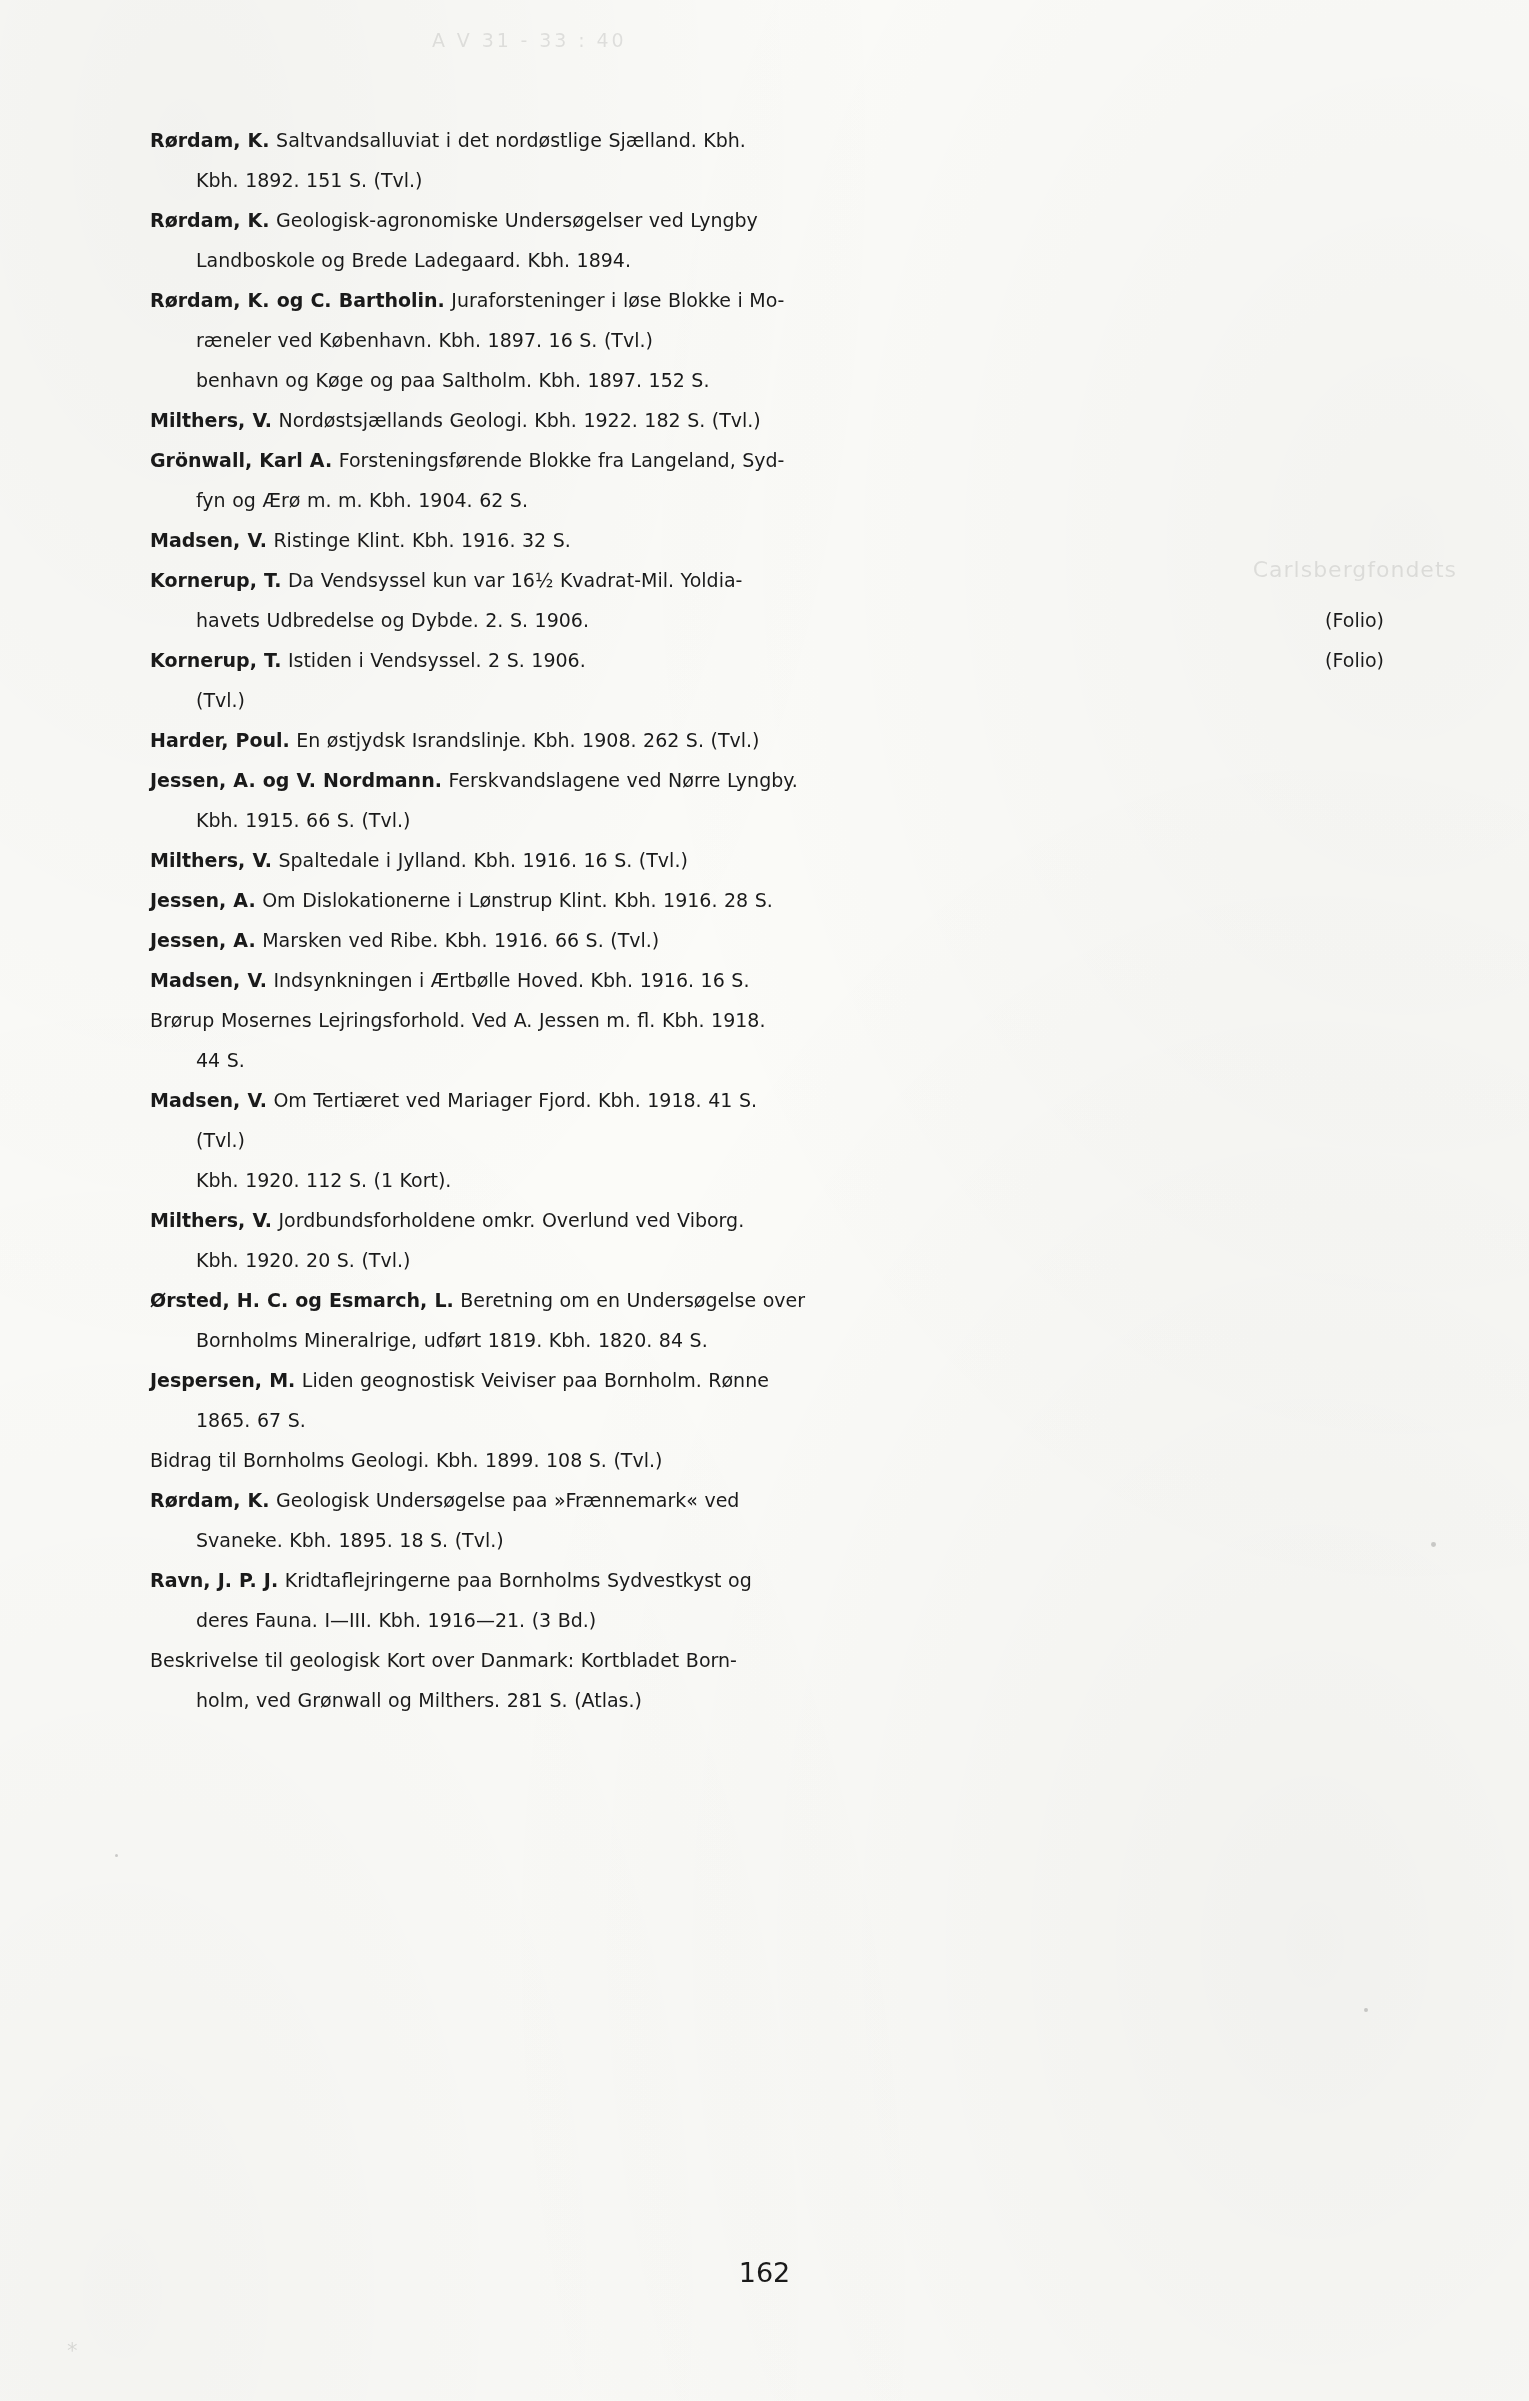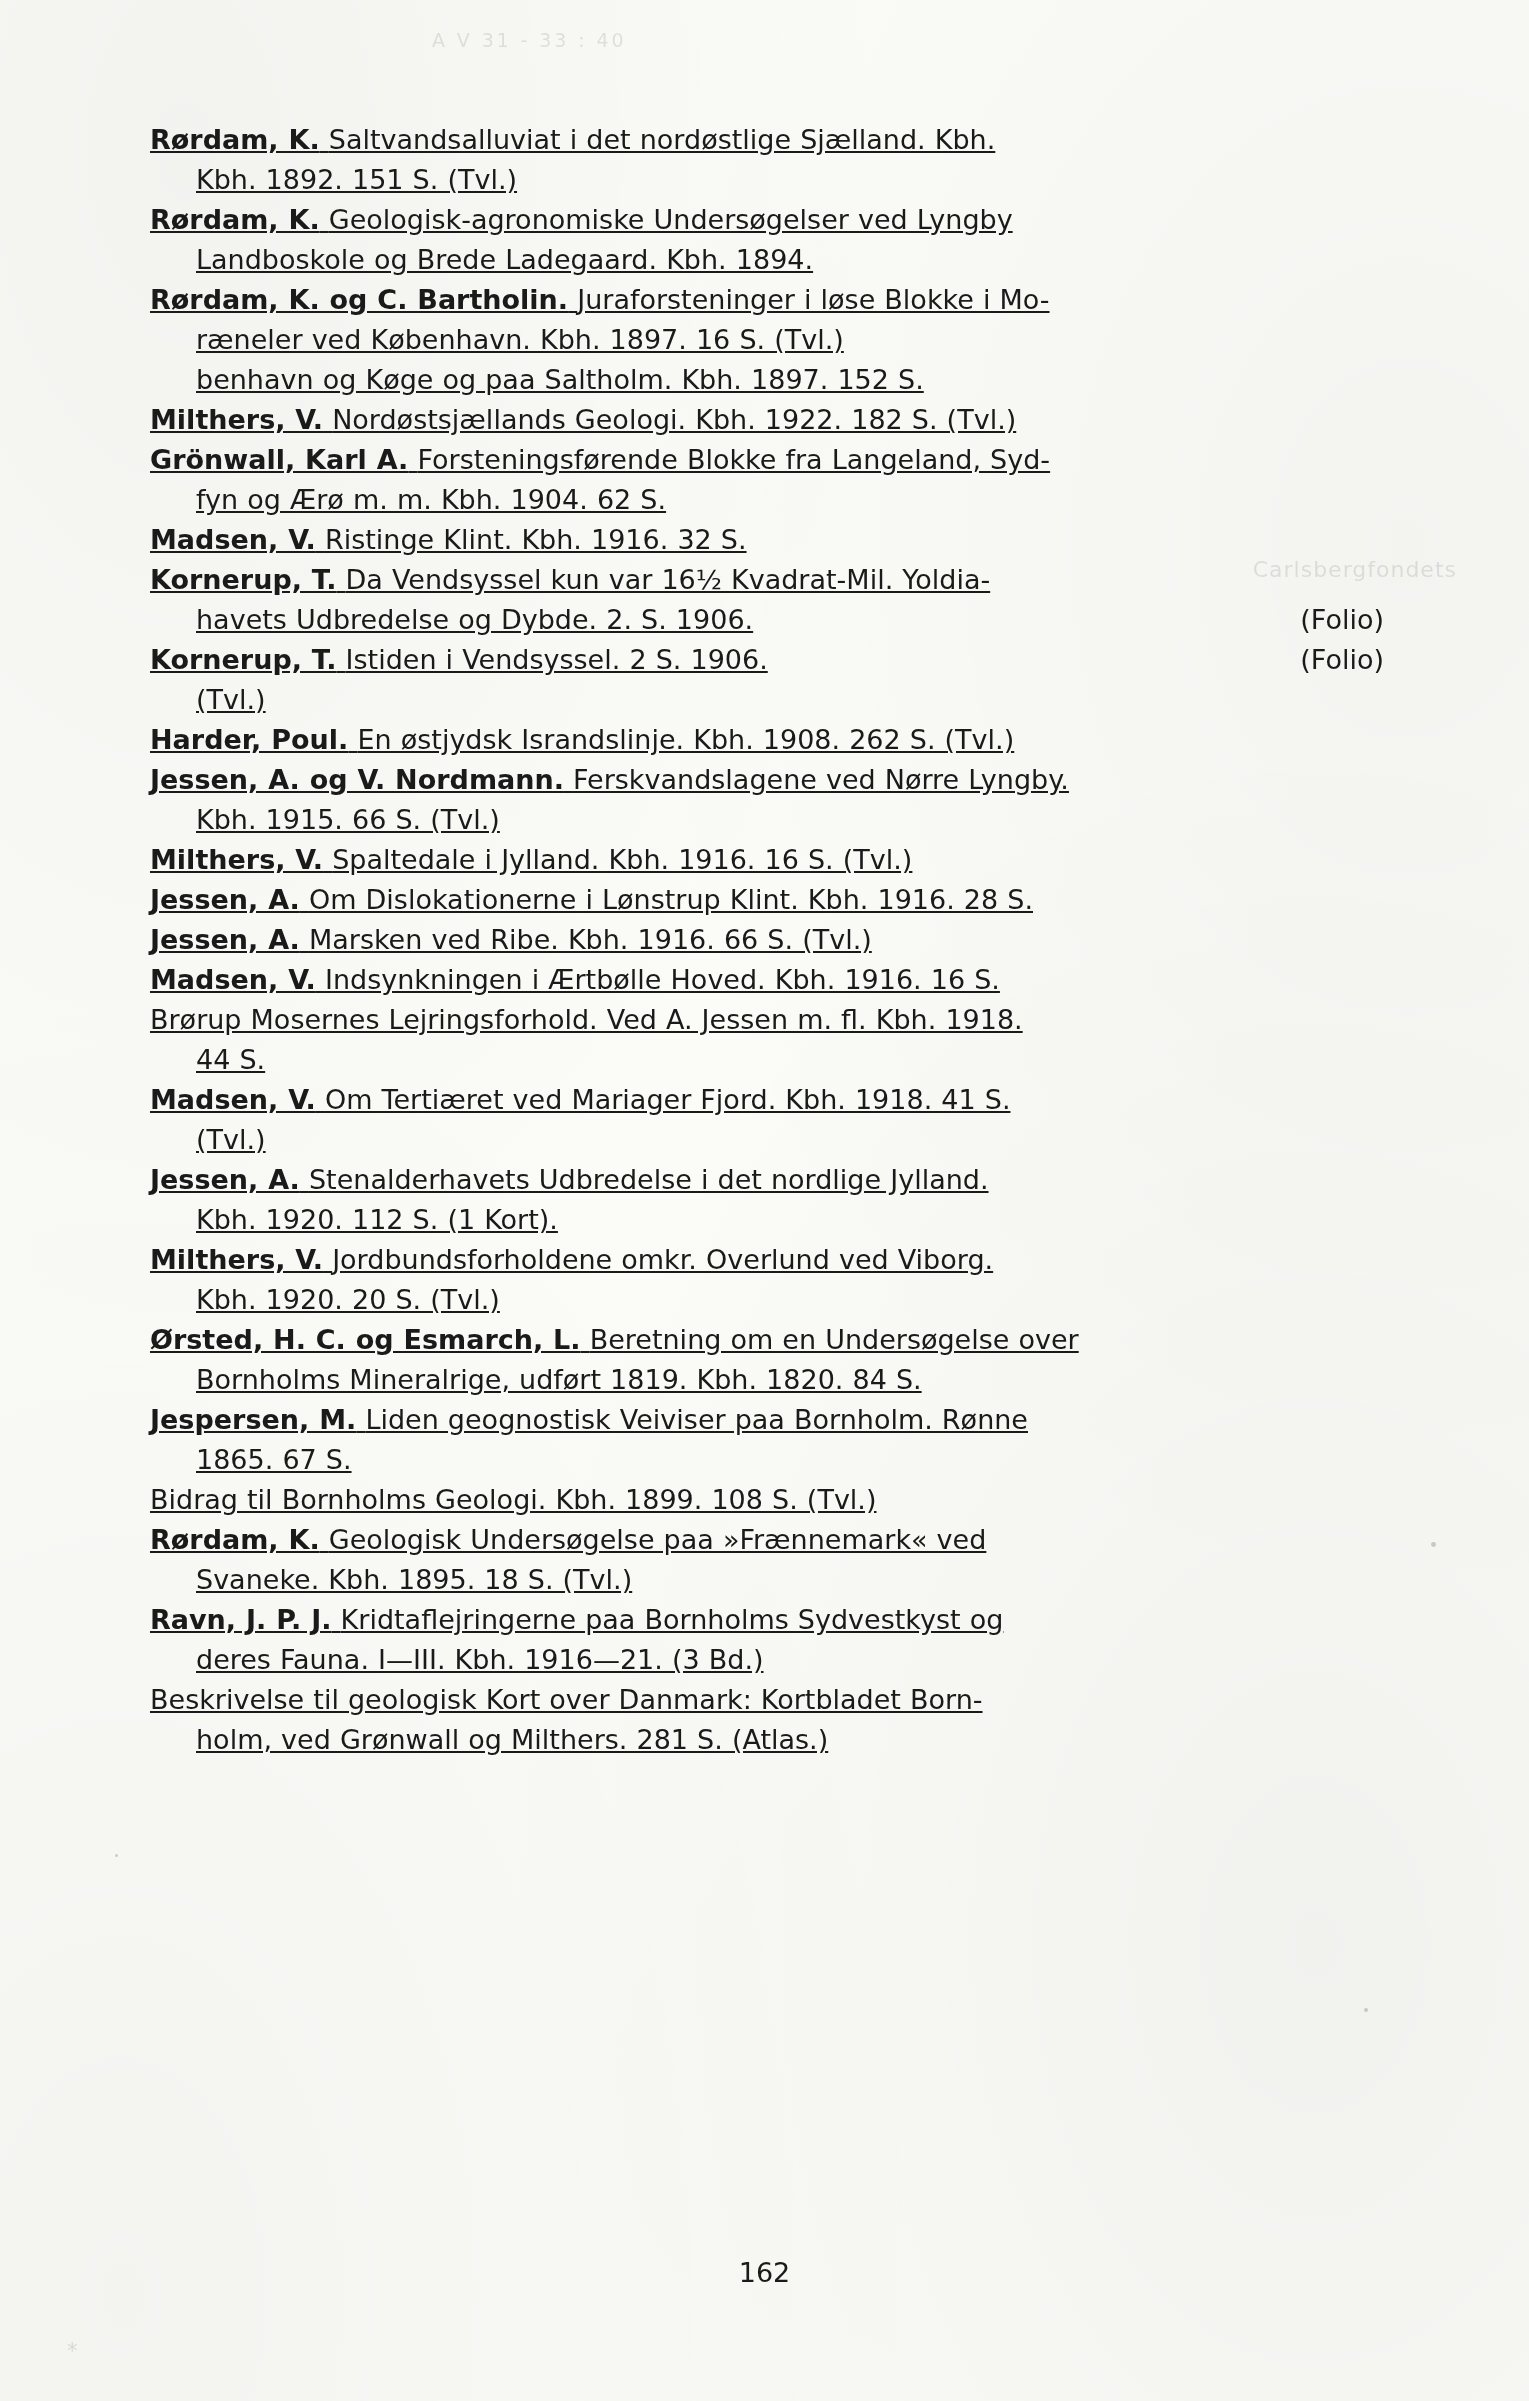"Rørdam, K. Saltvandsalluviat i det" .entry { font-size: 27px -> 19px; text-decoration: underline -> none }
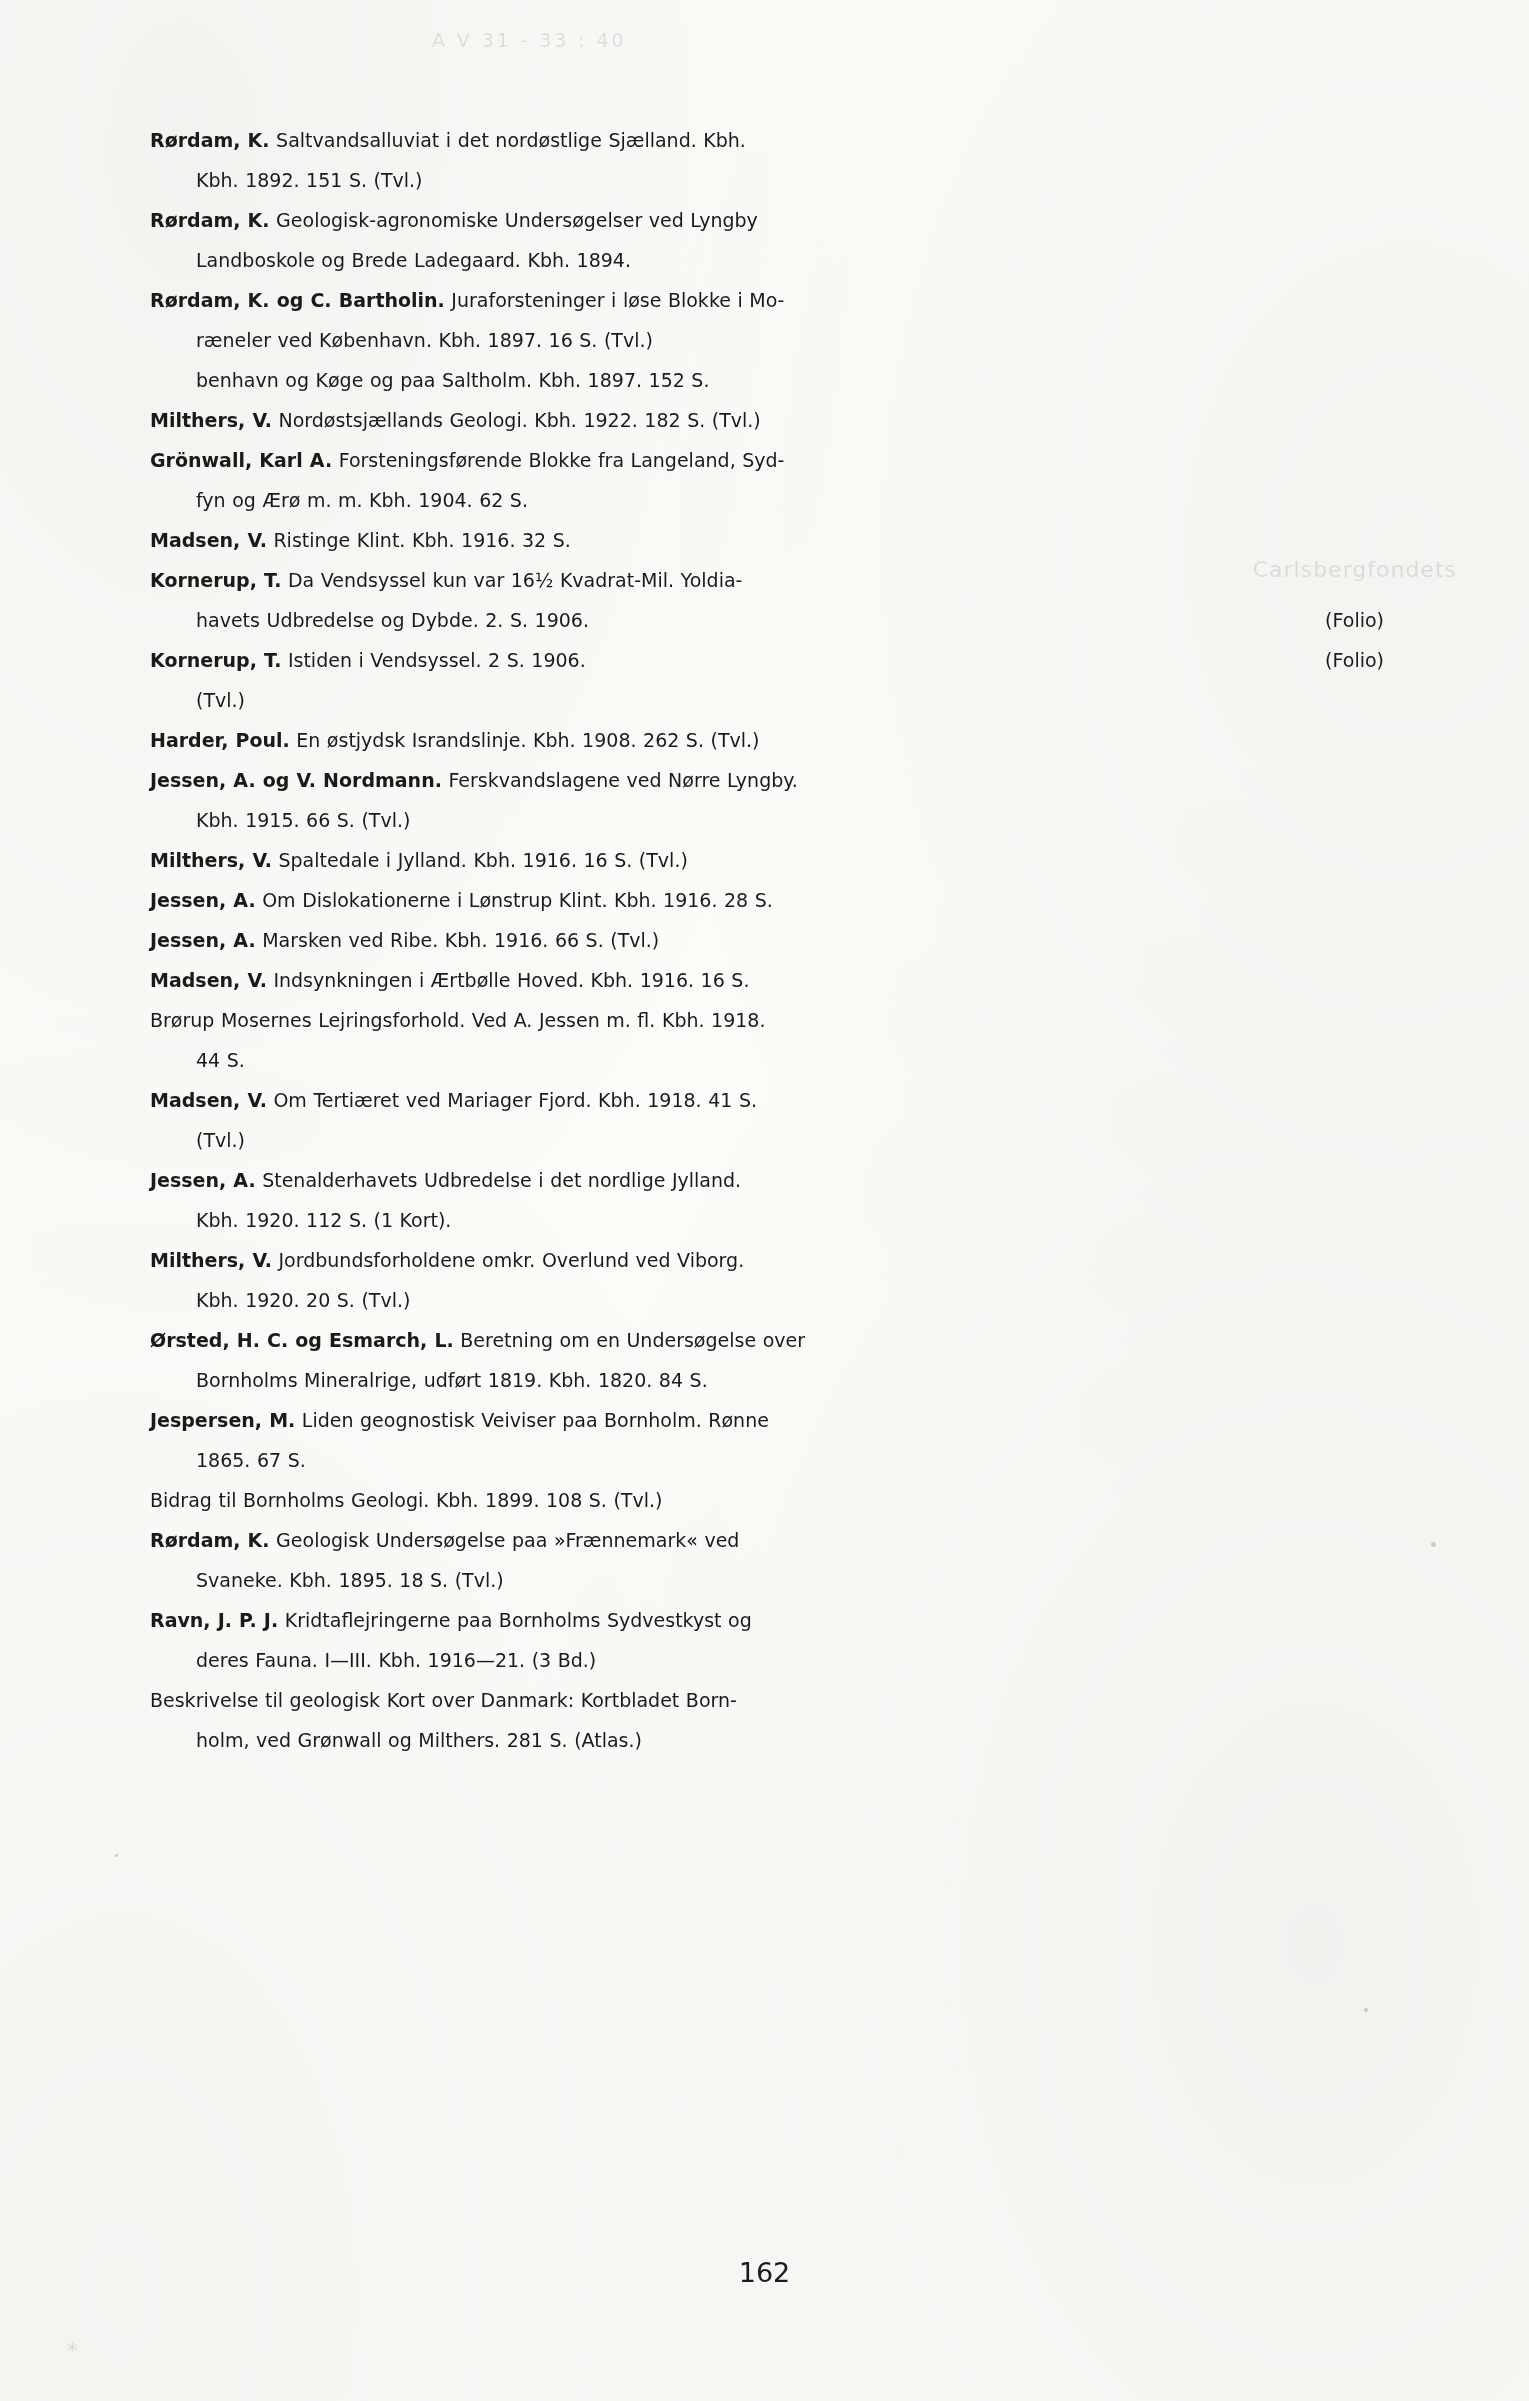"Jessen, A. Stenalderhavets Udbredelse i" span.line { html: <span><b>Jessen, A.</b> <span>Stenalderhavets Udbredelse i det nordlige Jylland.</span></span> -> none }
